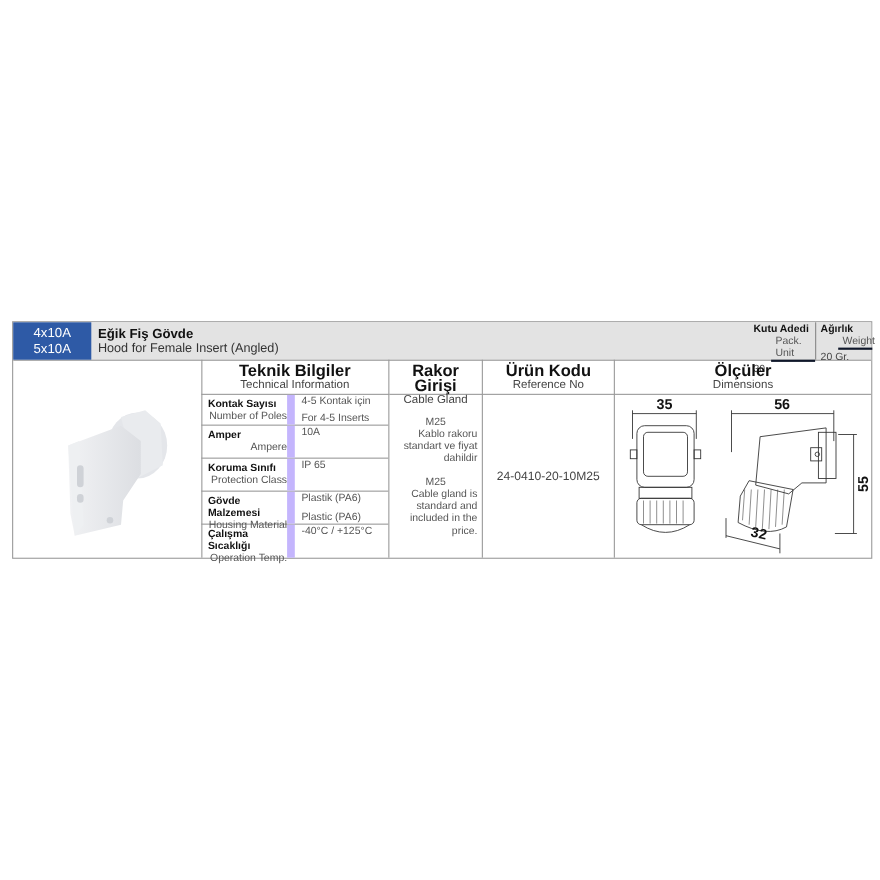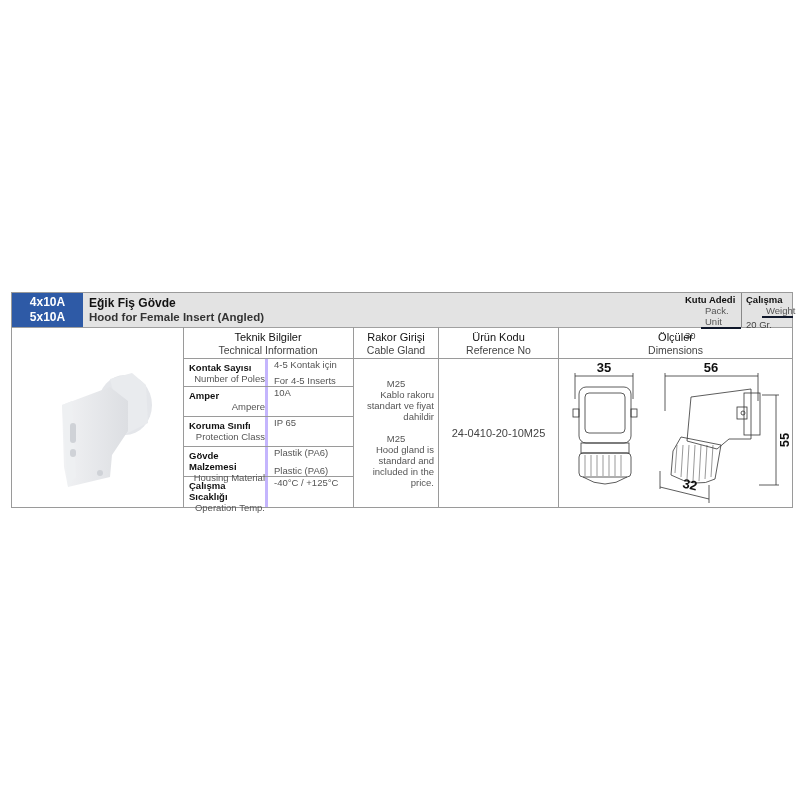"4x10A" .variant-box { font-weight: bold -> normal }
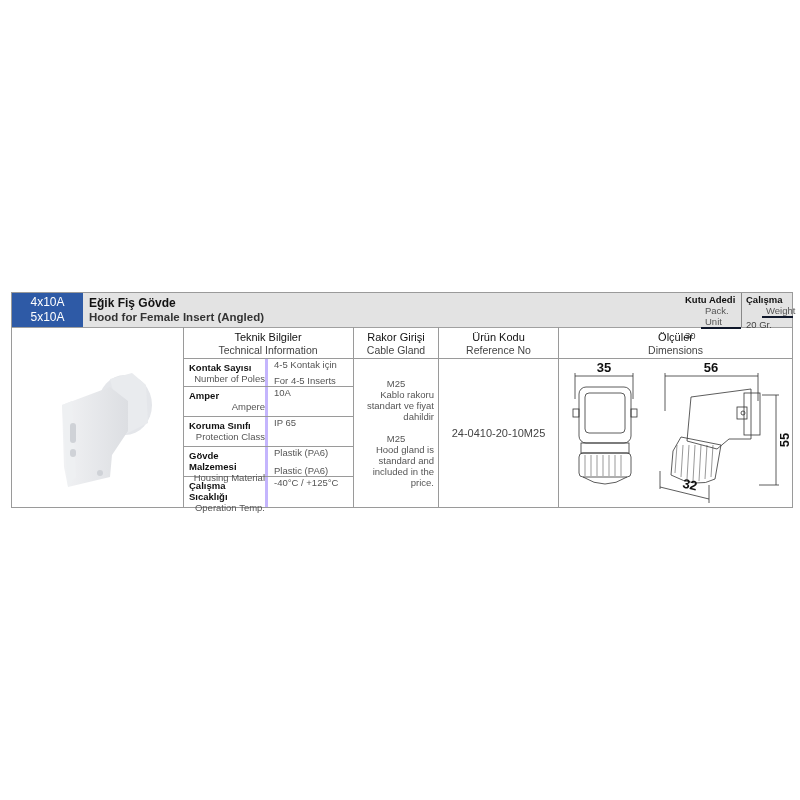"Çalışma" div.h { text: Çalışma -> Ağırlık }
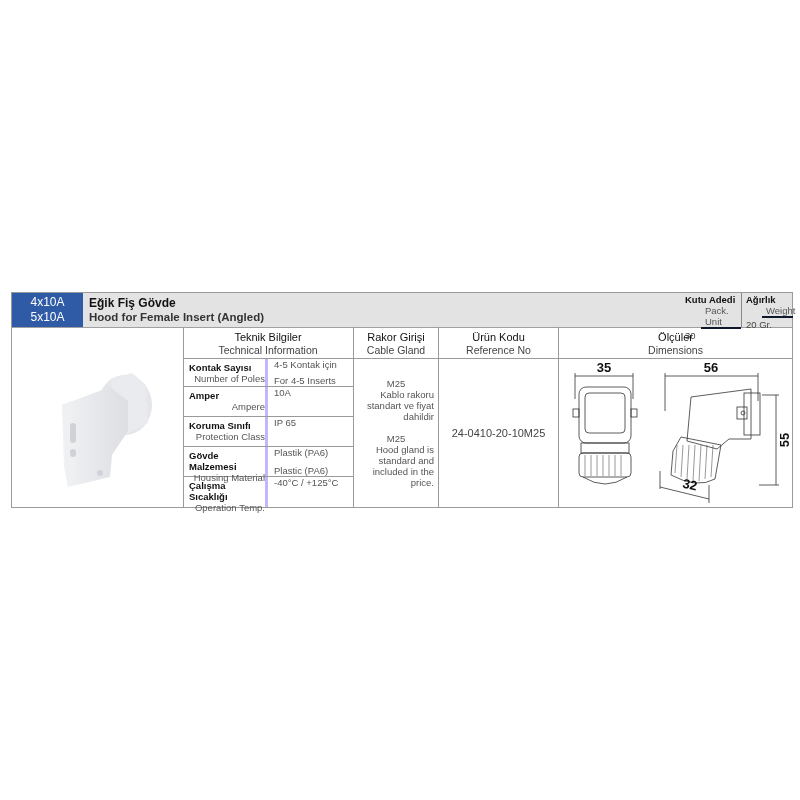"Hood for Female Insert (Angled)" .title-en { font-weight: bold -> none }
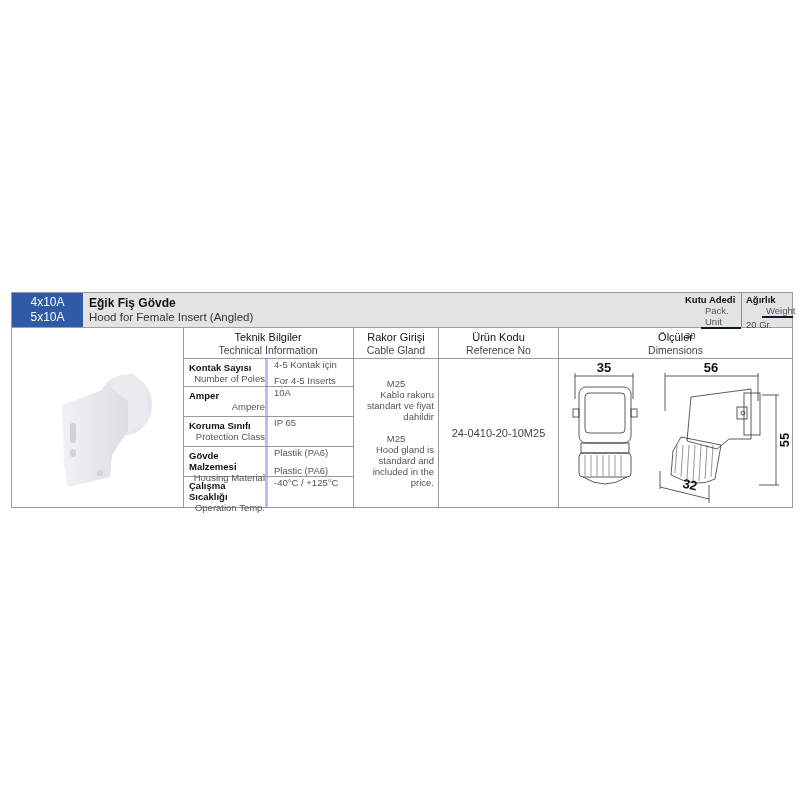"Teknik Bilgiler" .col-head .tr { font-size: 11px -> 15px; font-weight: normal -> bold }
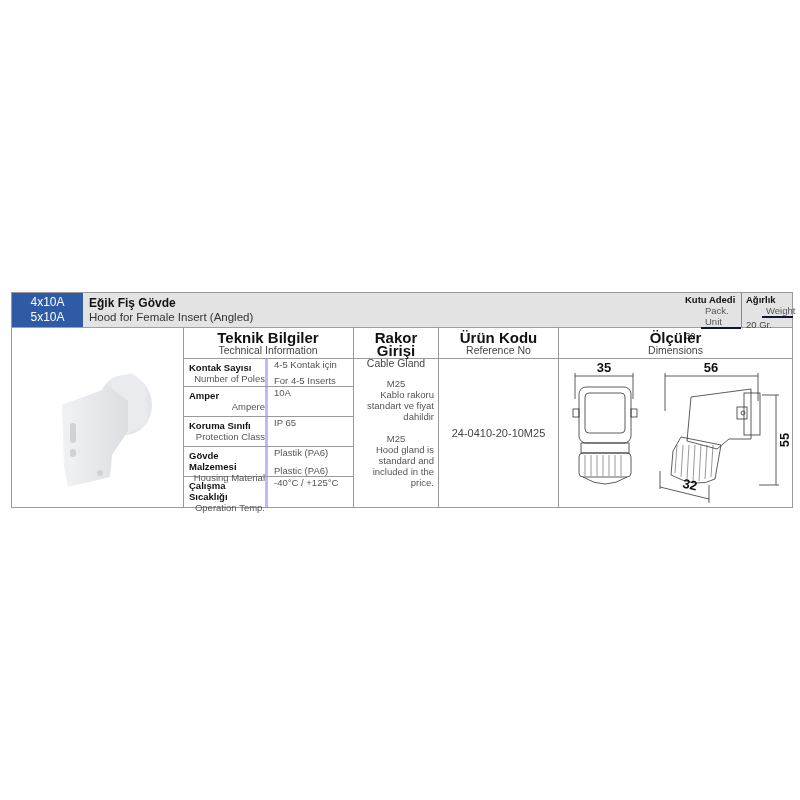"Kontak Sayısı" .tech-label { border-right: 3px solid #c4b5fd -> 7px solid #c4b5fd }
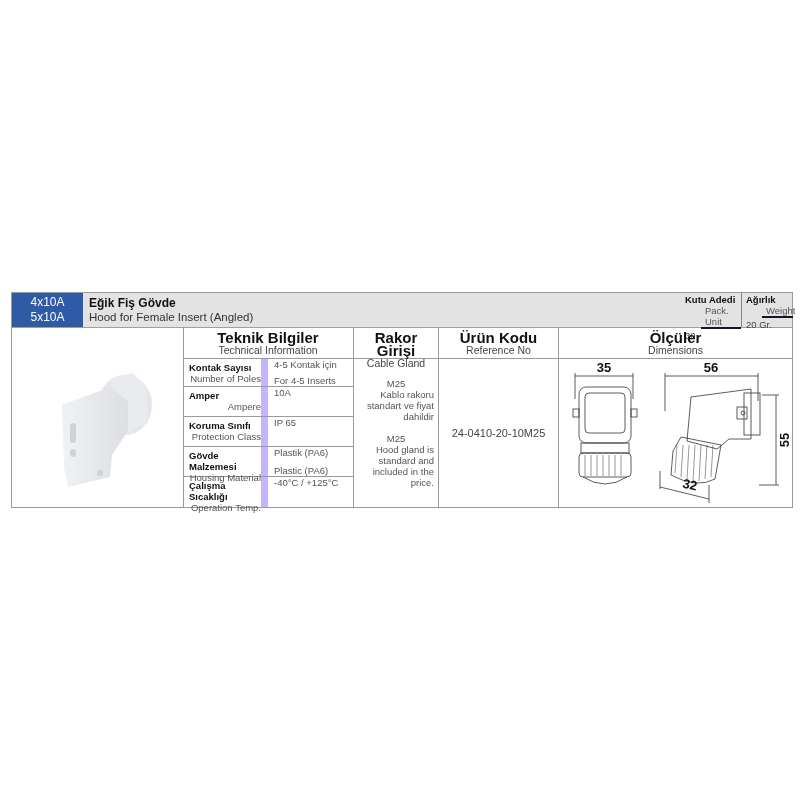"Hood gland is standard and" div { text: Hood -> Cable }
